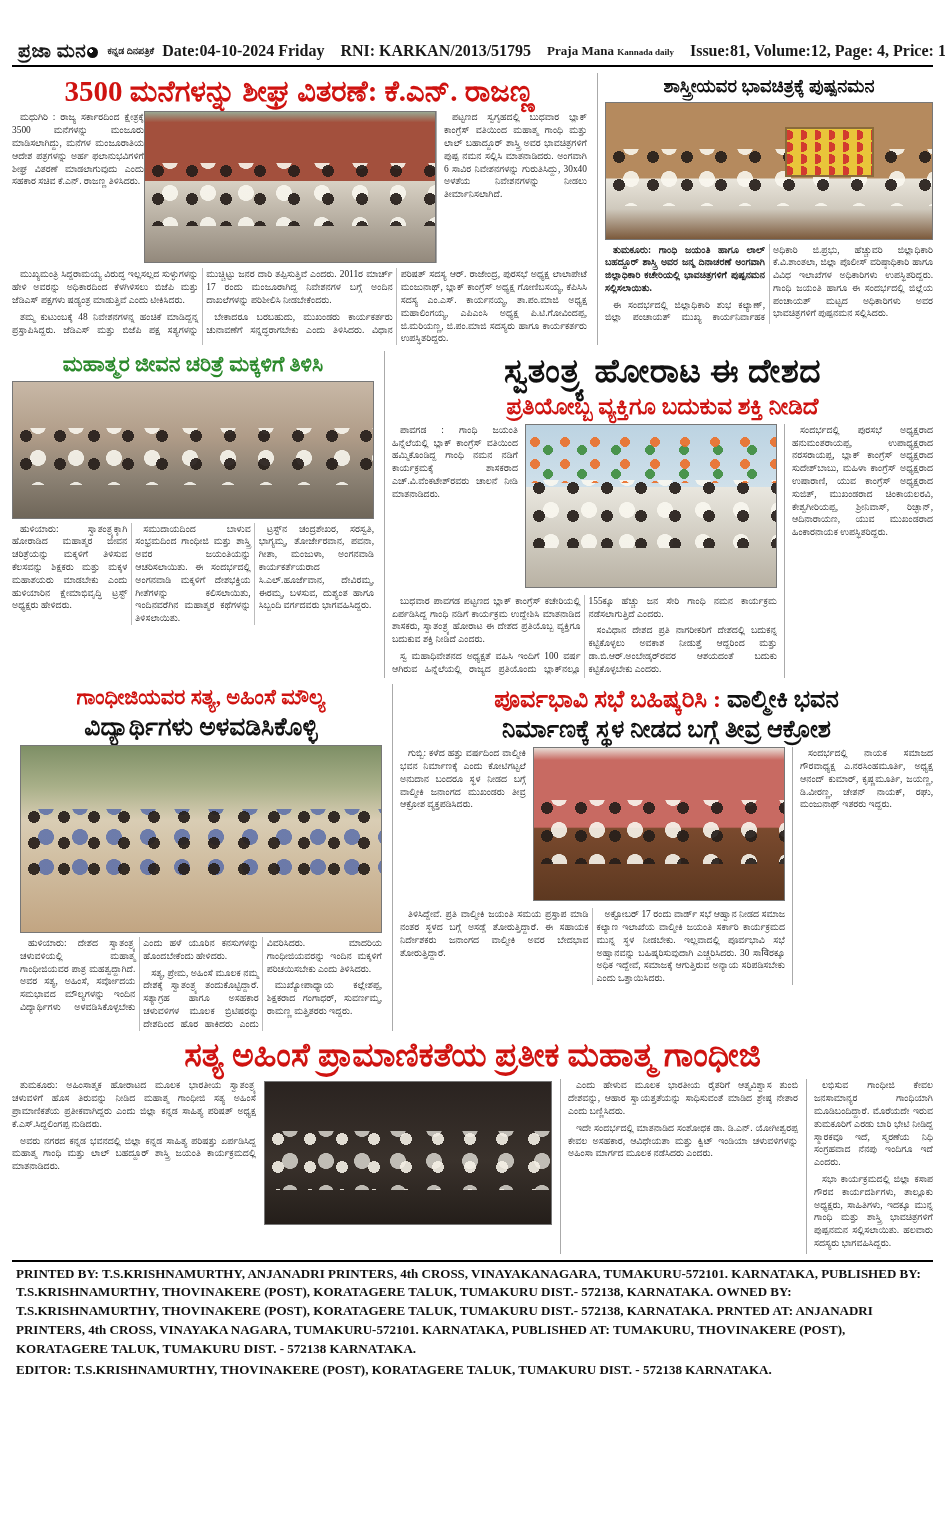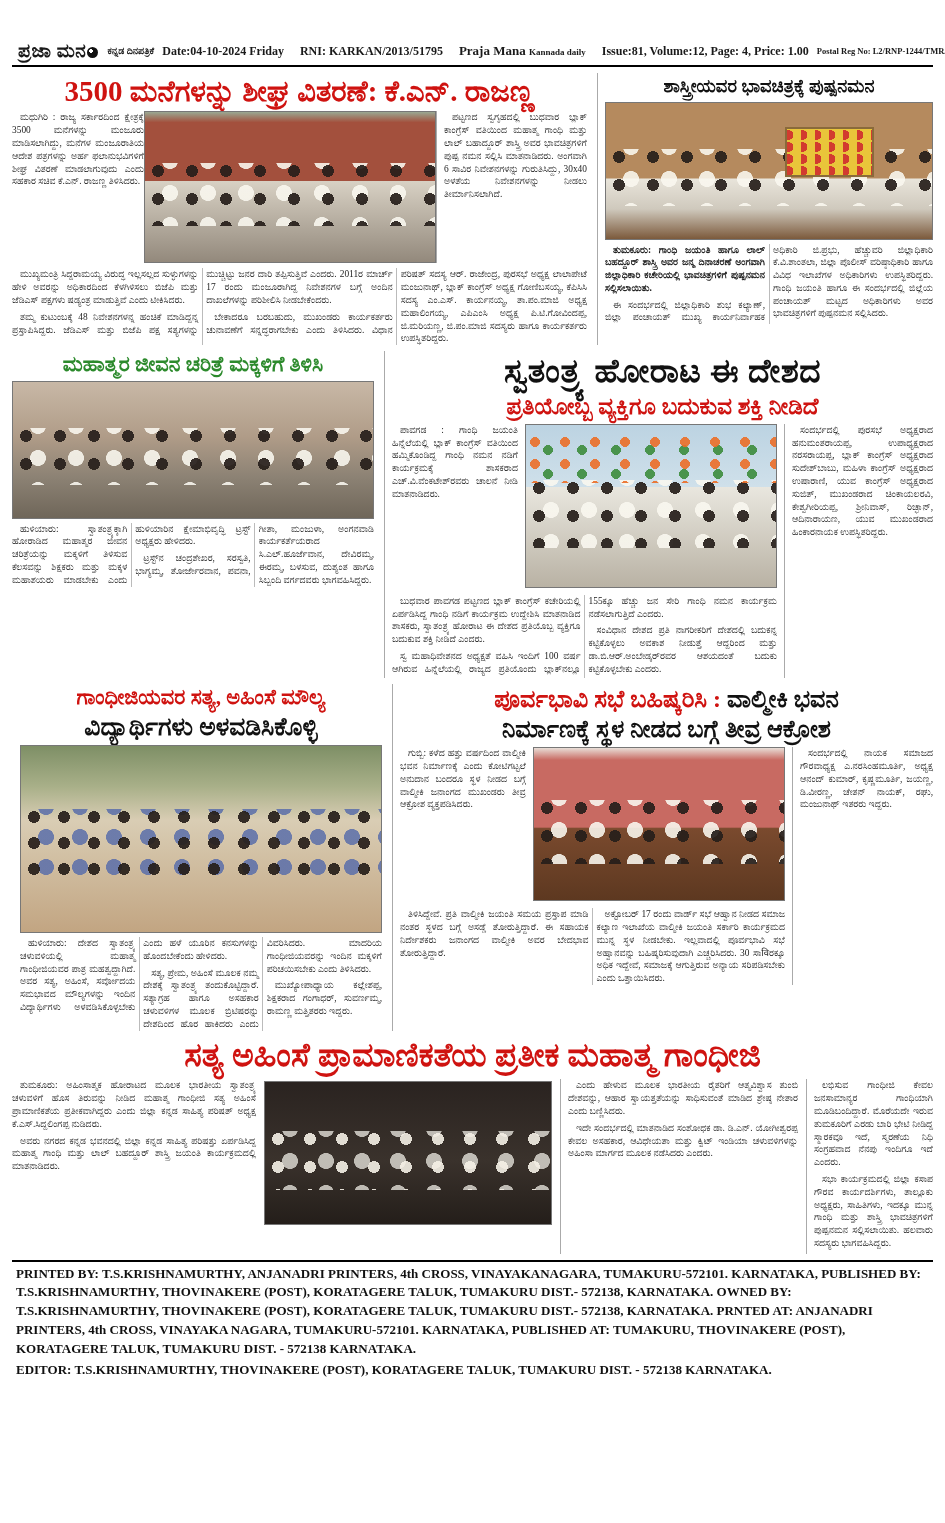"Date:04-10-2024 Friday" .mast-item { font-size: 12px -> 16px }
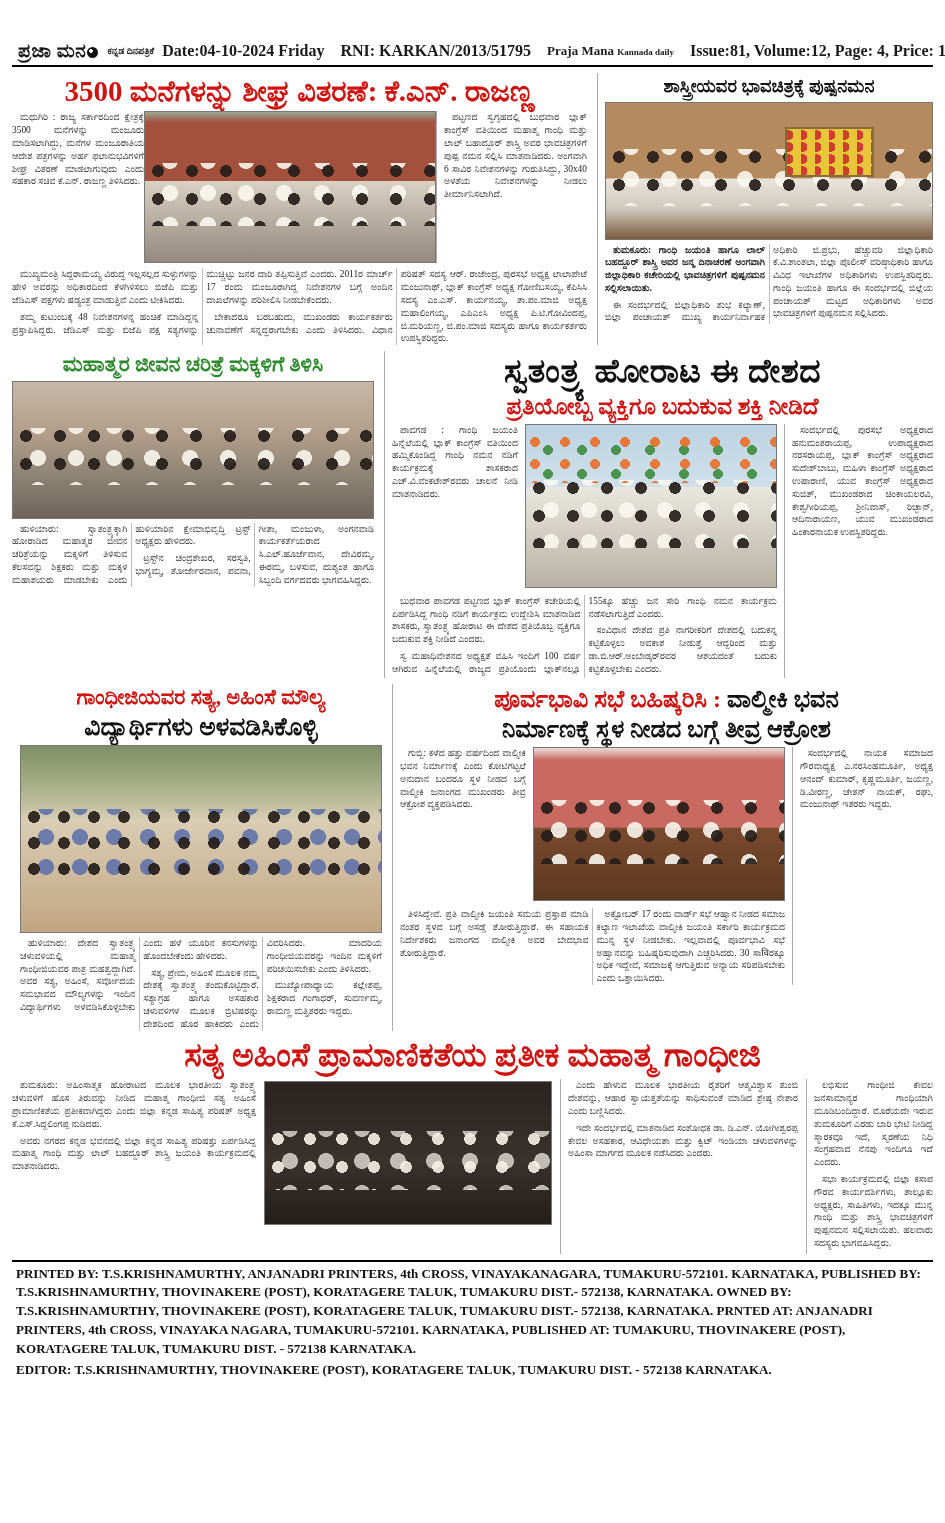"ಸಮುದಾಯದಿಂದ ಬಾಳುವ ಸಂಭ್ರಮದಿಂದ ಗಾಂಧೀಜಿ" p { html: none -> <p>ಸಮುದಾಯದಿಂದ ಬಾಳುವ ಸಂಭ್ರಮದಿಂದ ಗಾಂಧೀಜಿ ಮತ್ತು ಶಾಸ್ತ್ರಿ ಅವರ ಜಯಂತಿಯನ್ನು ಆಚರಿಸಲಾಯಿತು. ಈ ಸಂದರ್ಭದಲ್ಲಿ ಅಂಗನವಾಡಿ ಮಕ್ಕಳಿಗೆ ದೇಶಭಕ್ತಿಯ ಗೀತೆಗಳನ್ನು ಕಲಿಸಲಾಯಿತು, ಇಂದಿನವರೆಗಿನ ಮಹಾತ್ಮರ ಕಥೆಗಳನ್ನು ತಿಳಿಸಲಾಯಿತು.</p> }
